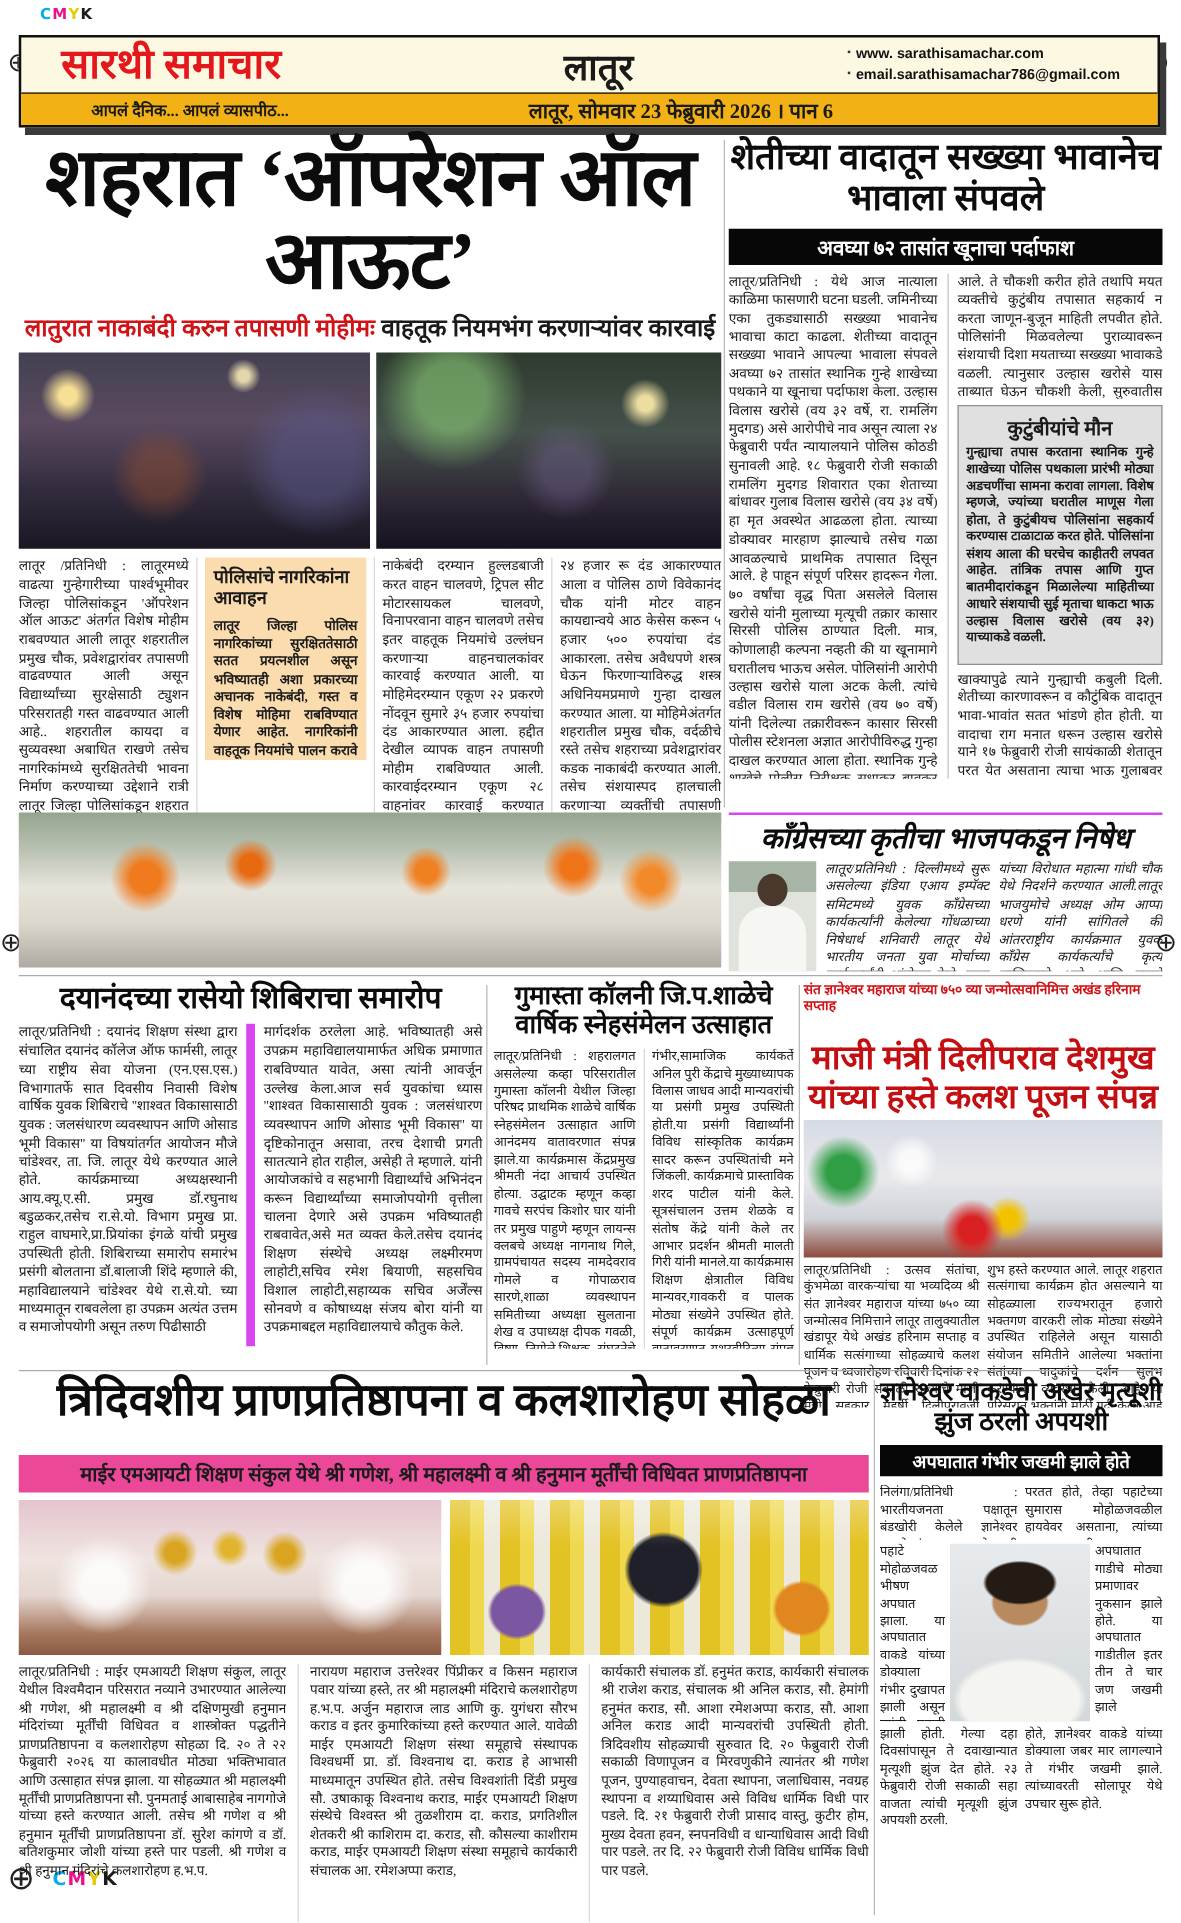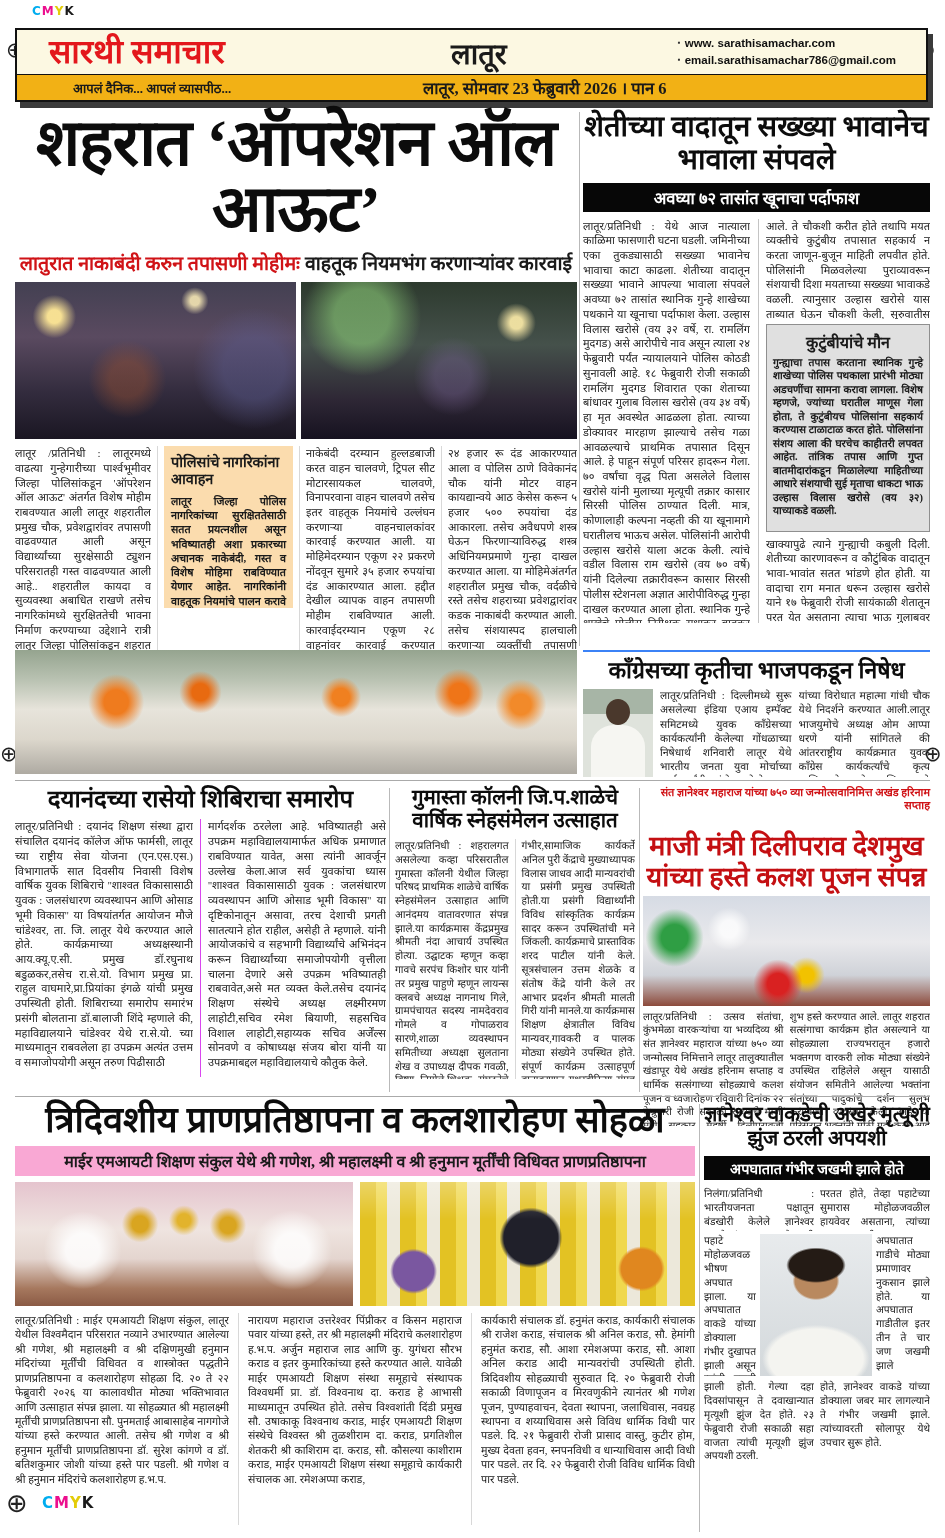"काँग्रेसच्या कृतीचा भाजपकडून निषेध" #bjp { border-top: 2px solid #3b82f6 -> 2px solid #d946ef; font-style: none -> italic }
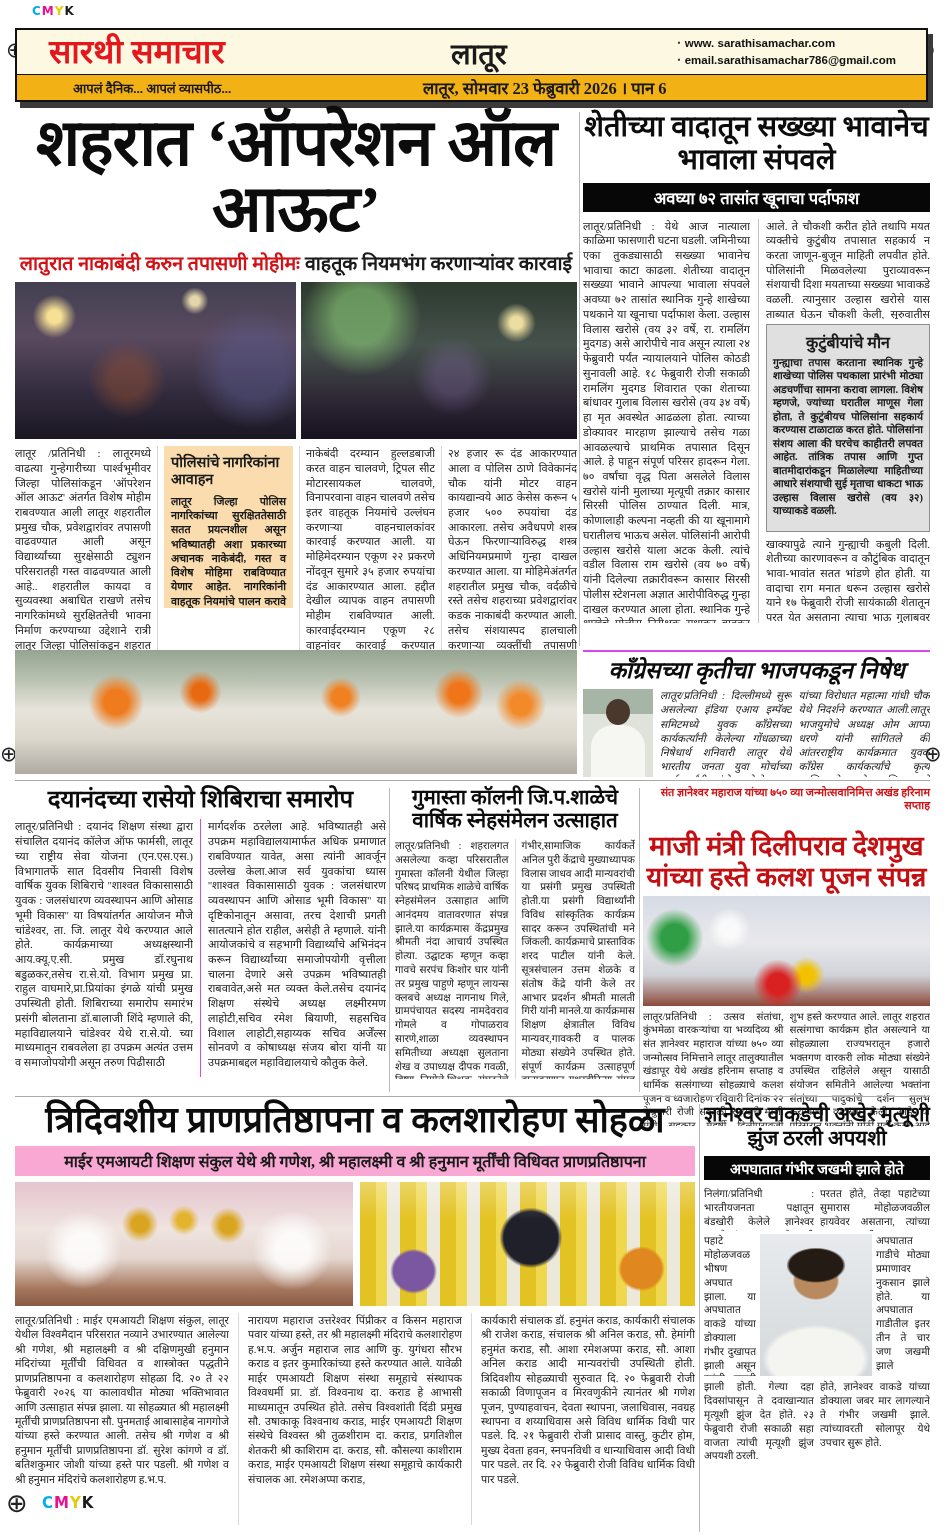"संत ज्ञानेश्वर महाराज यांच्या ७५०" .kal-kick { text-align: right -> left }
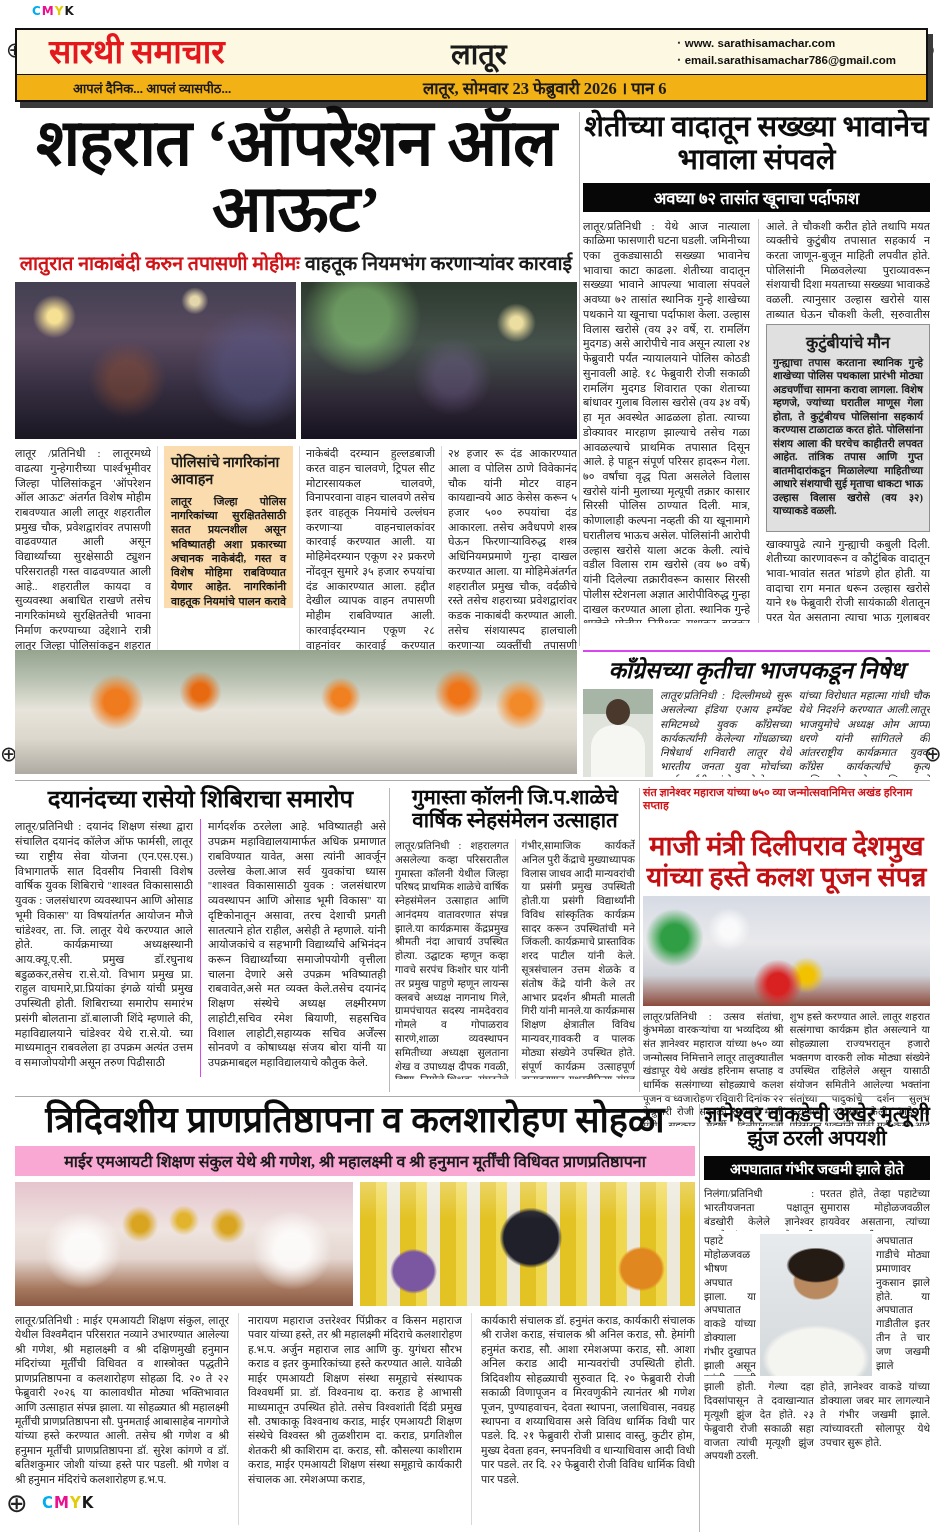"मार्गदर्शक ठरलेला आहे. भविष्यातही असे" .day-cols .col + .col { border-left: 1px solid #d946ef -> 7px solid #d946ef }
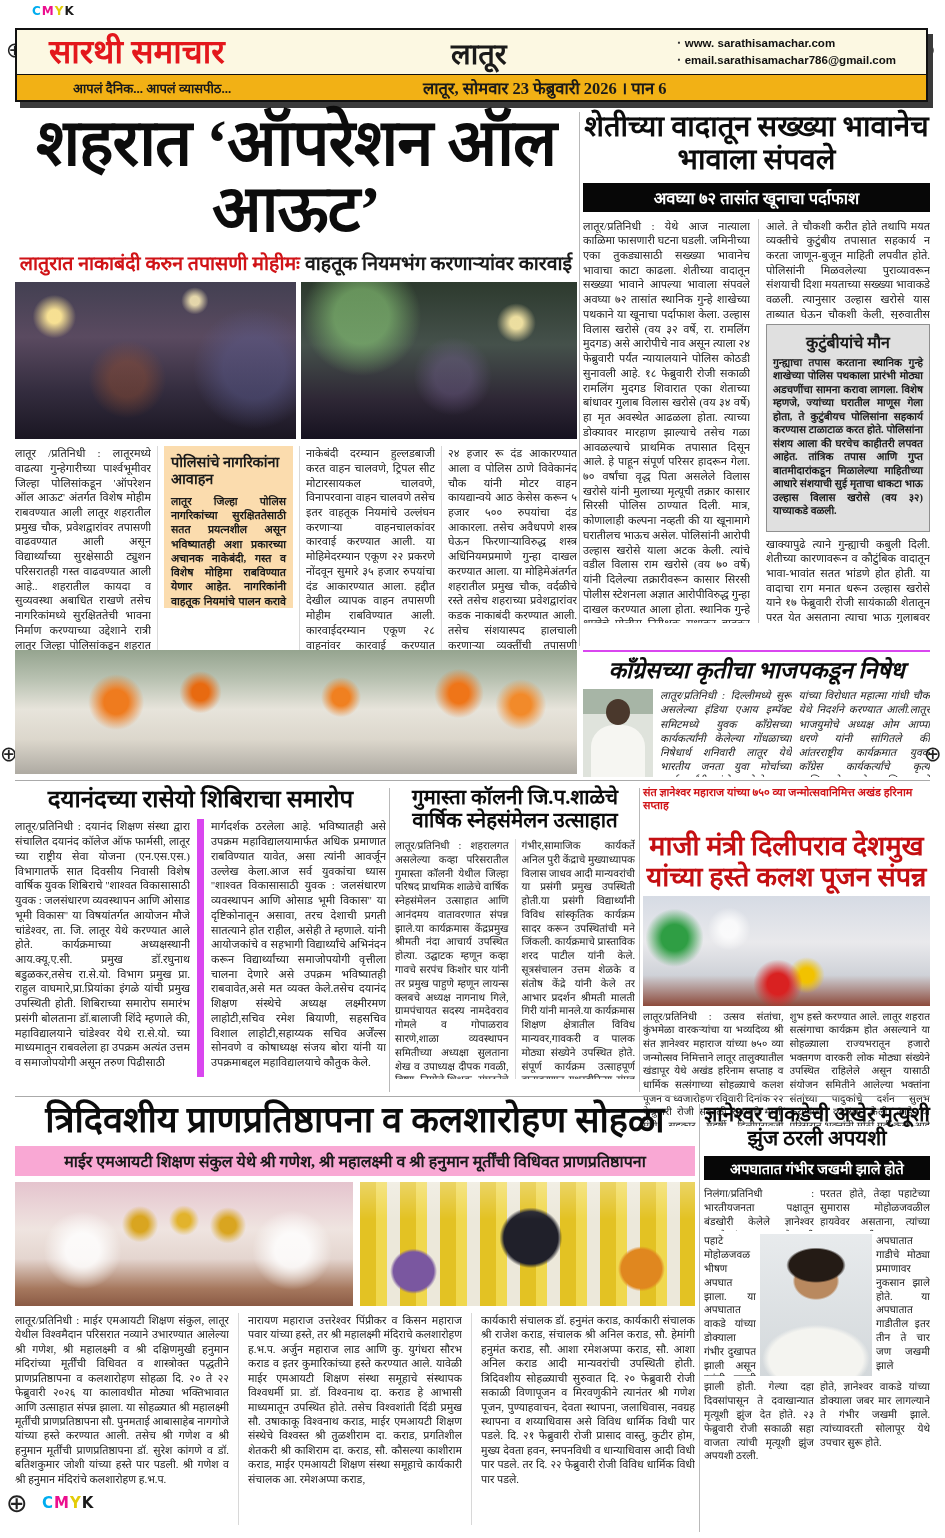"माईर एमआयटी शिक्षण संकुल येथे" .pran-sub { background: #f9a8d4 -> #ec4899; margin-top: 6px -> 24px }
